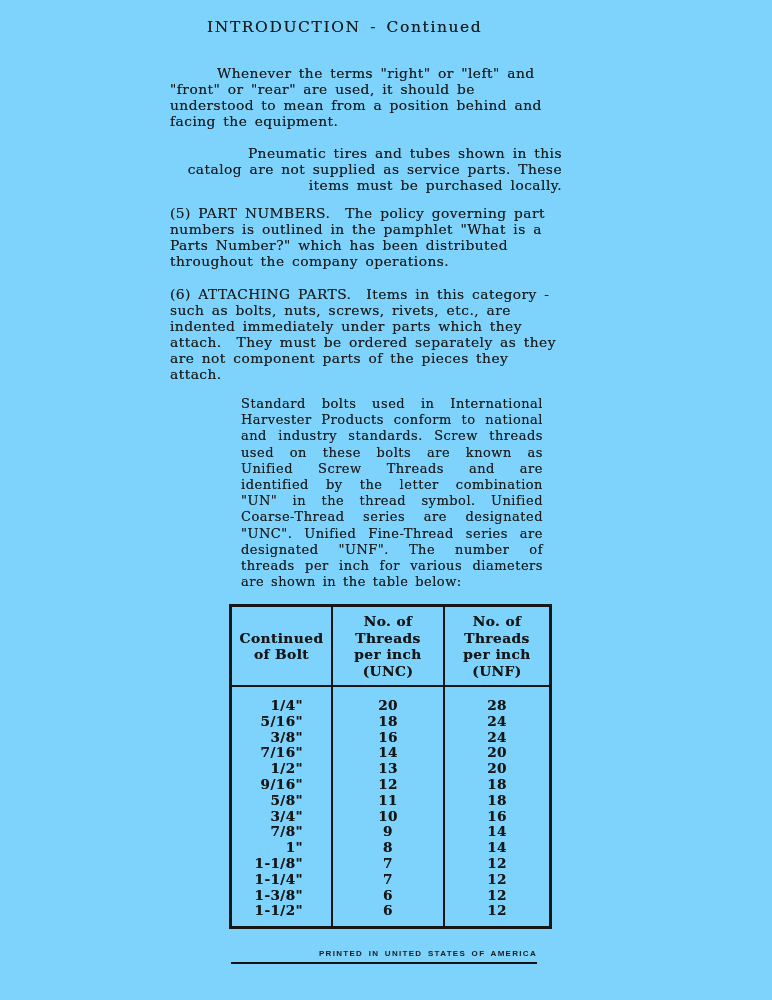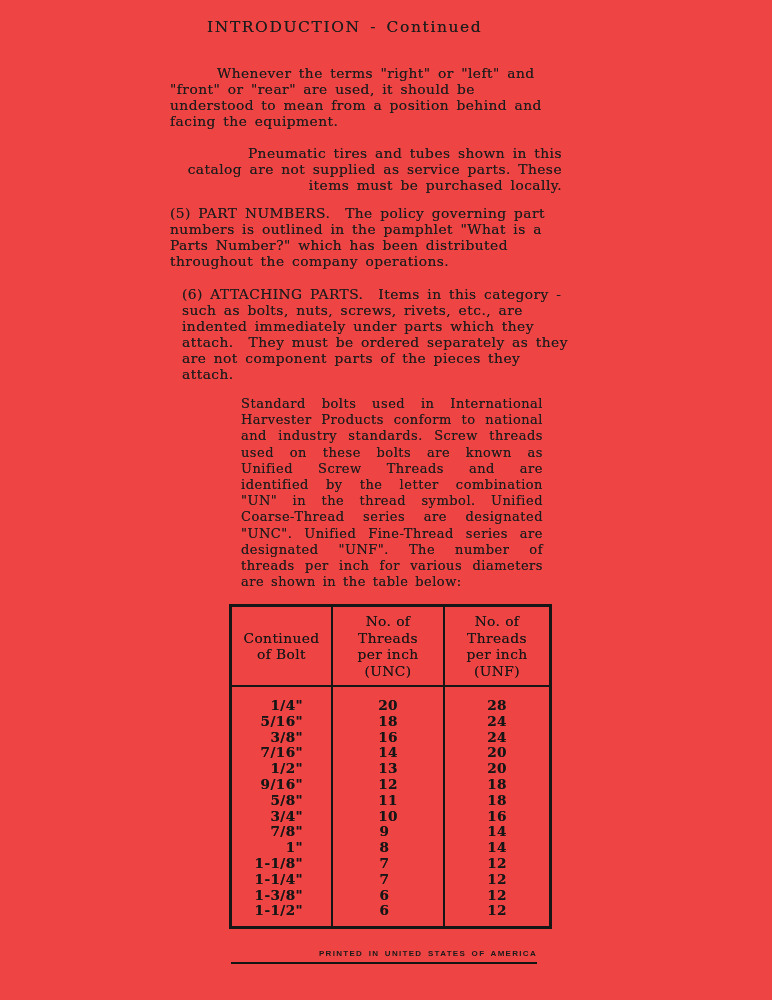"INTRODUCTION - Continued" .page { background: #ef4444 -> #7dd3fc }
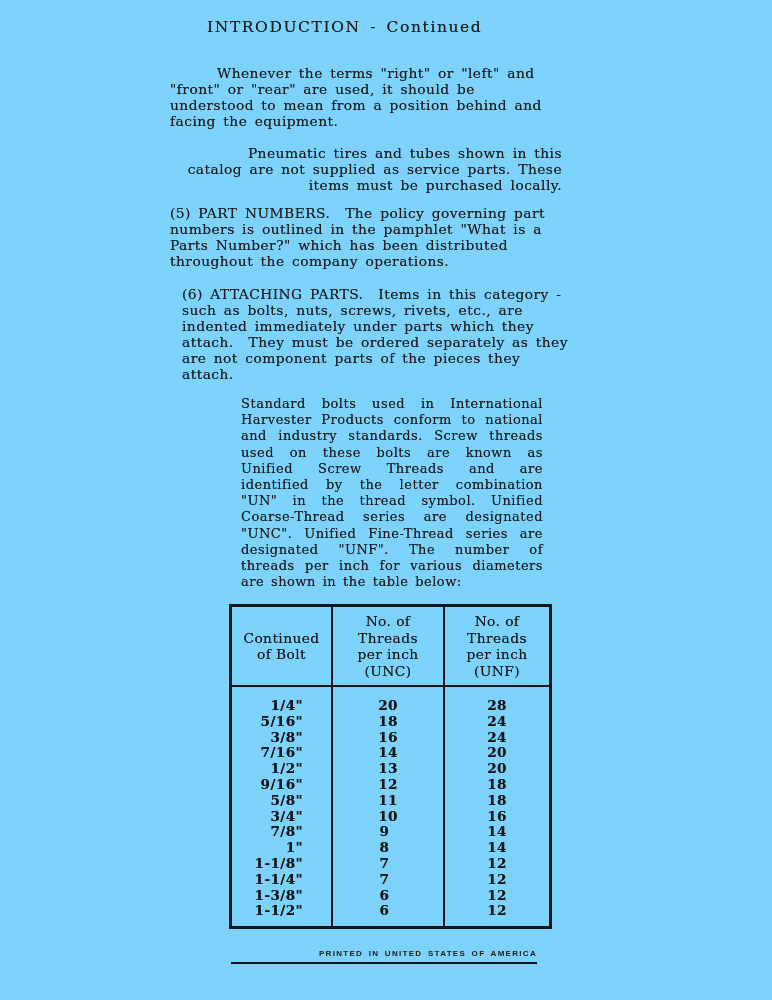"(6) ATTACHING PARTS. Items in" .p4 { margin-left: 12px -> none }
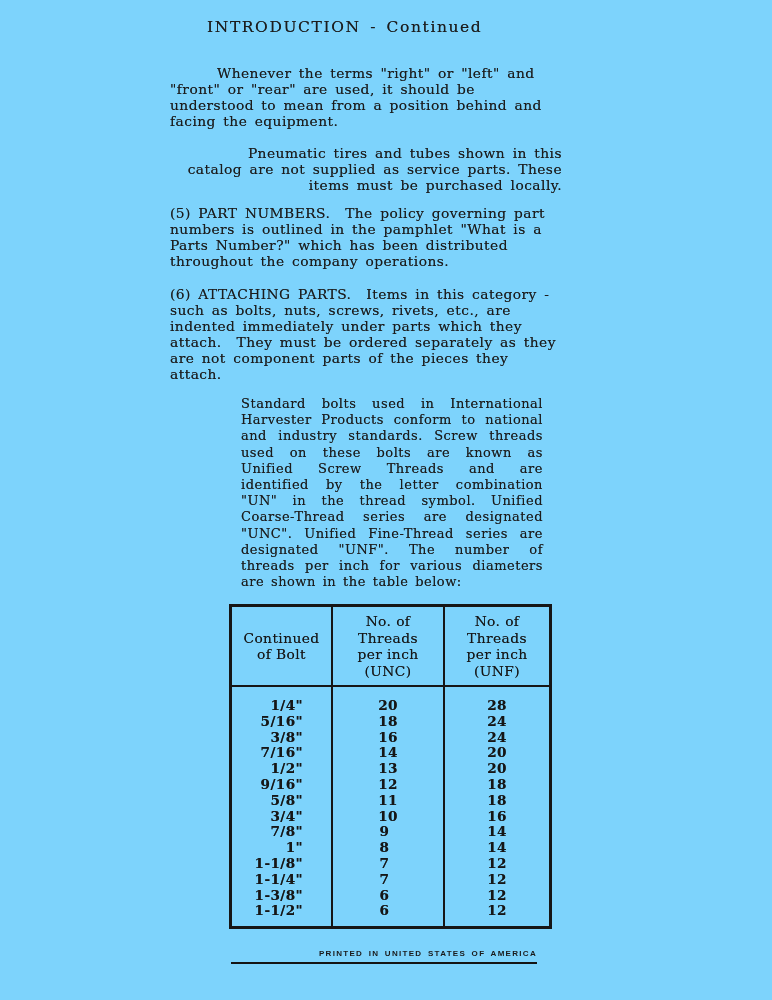"No. of" .thread-table thead th { font-weight: normal -> bold }
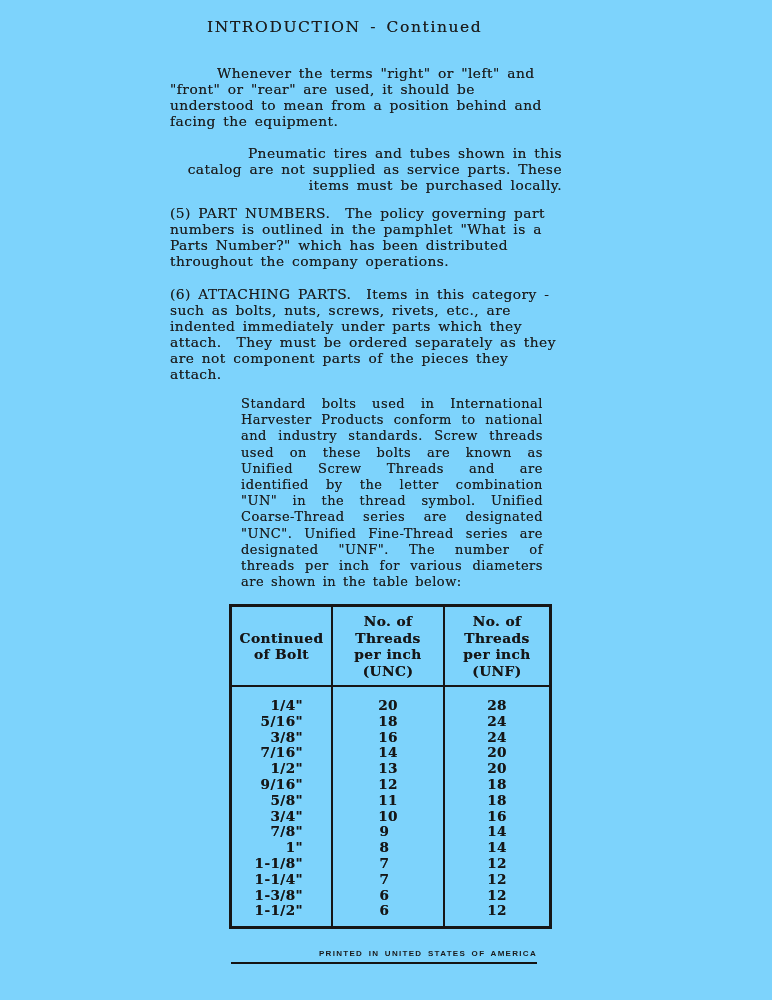"20" .thread-table tbody td.n .num { text-align: left -> center }
